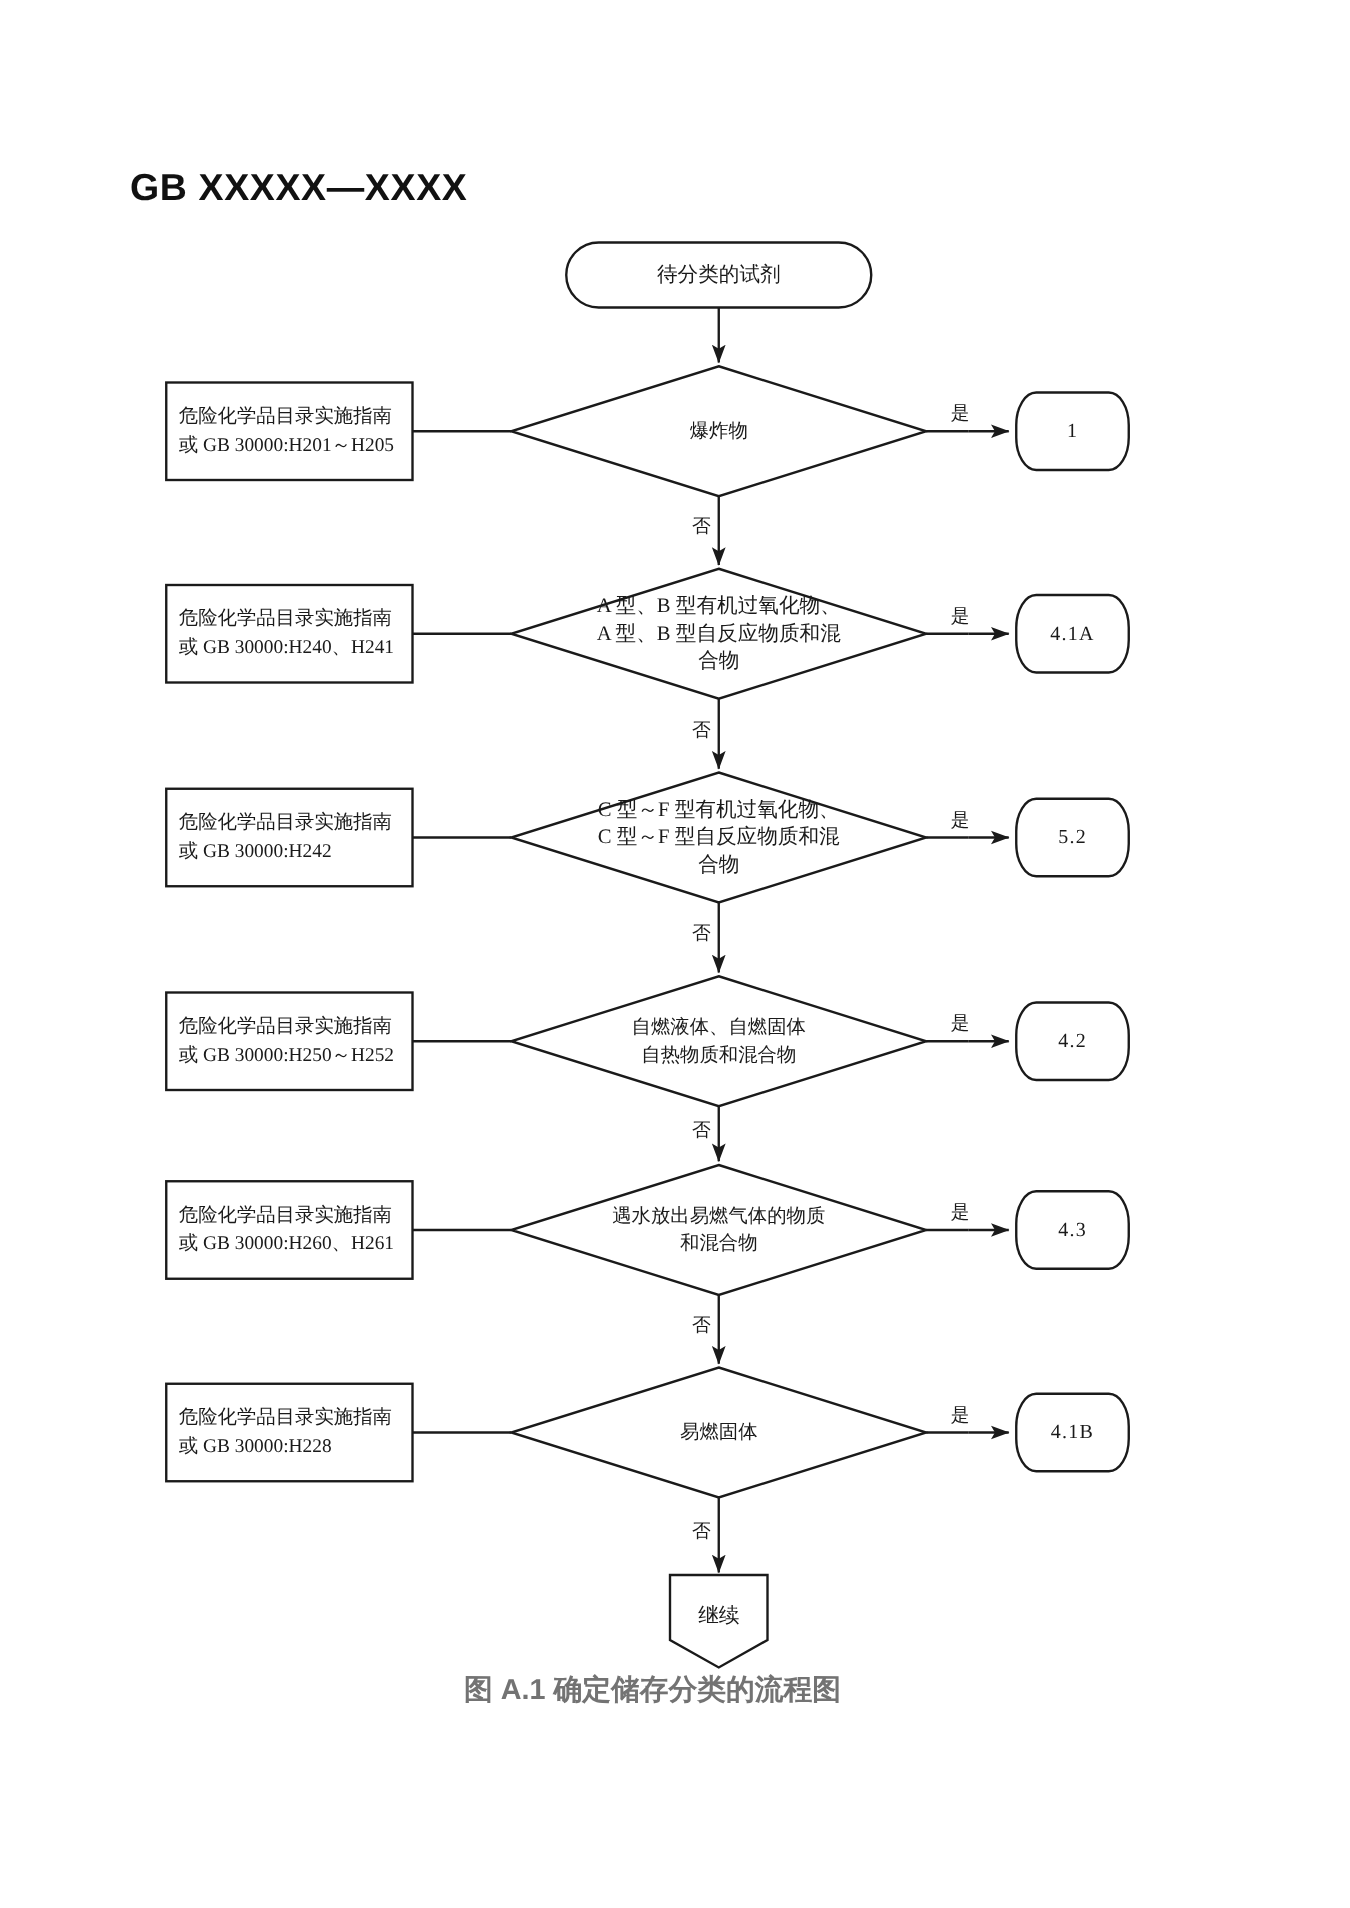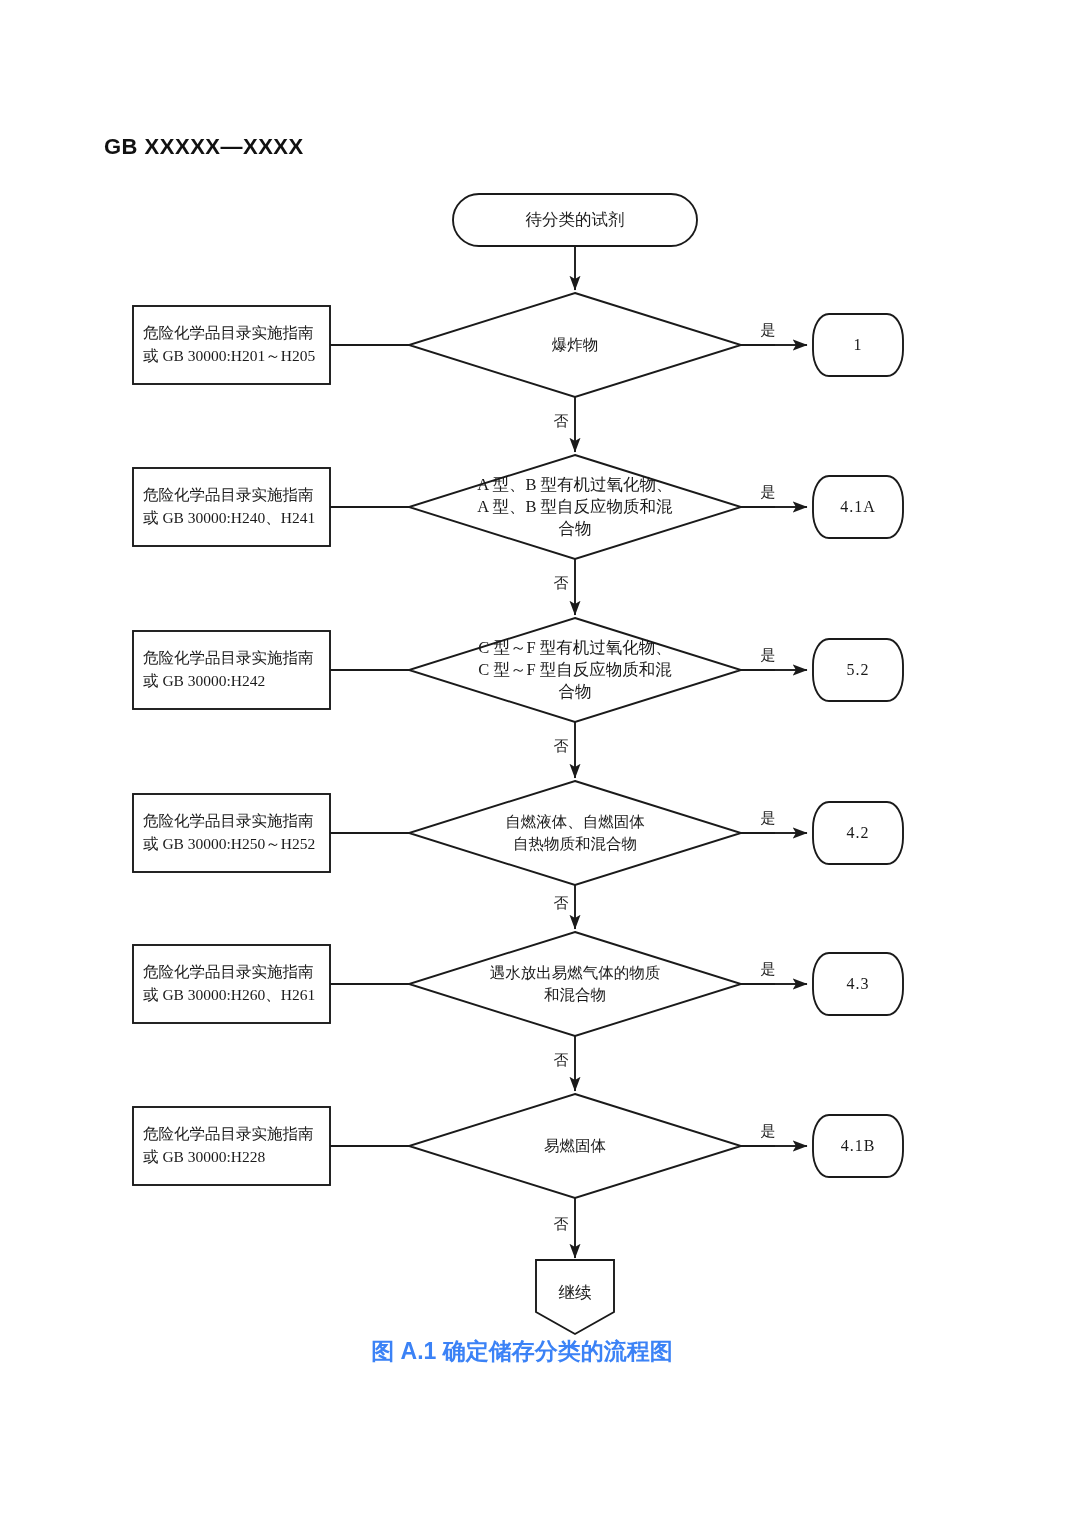"GB XXXXX—XXXX" #doc-header { font-size: 22px -> 30px }
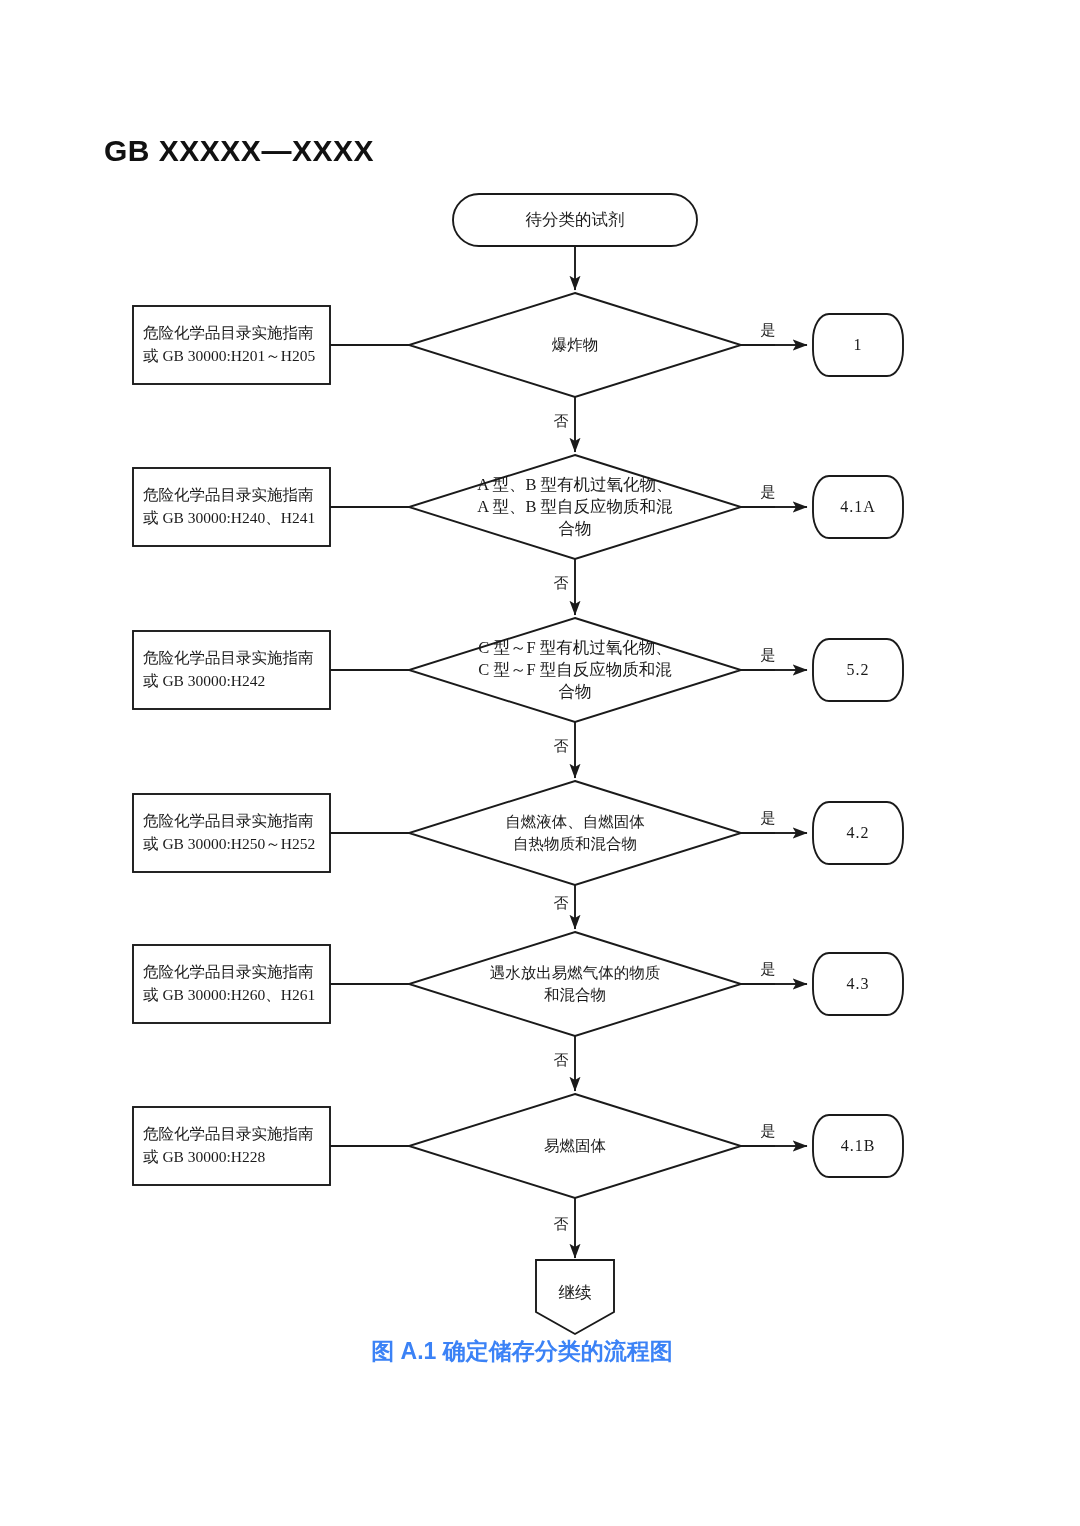"图 A.1 确定储存分类的流程图" #figure-caption { color: #3b82f6 -> #737373 }
